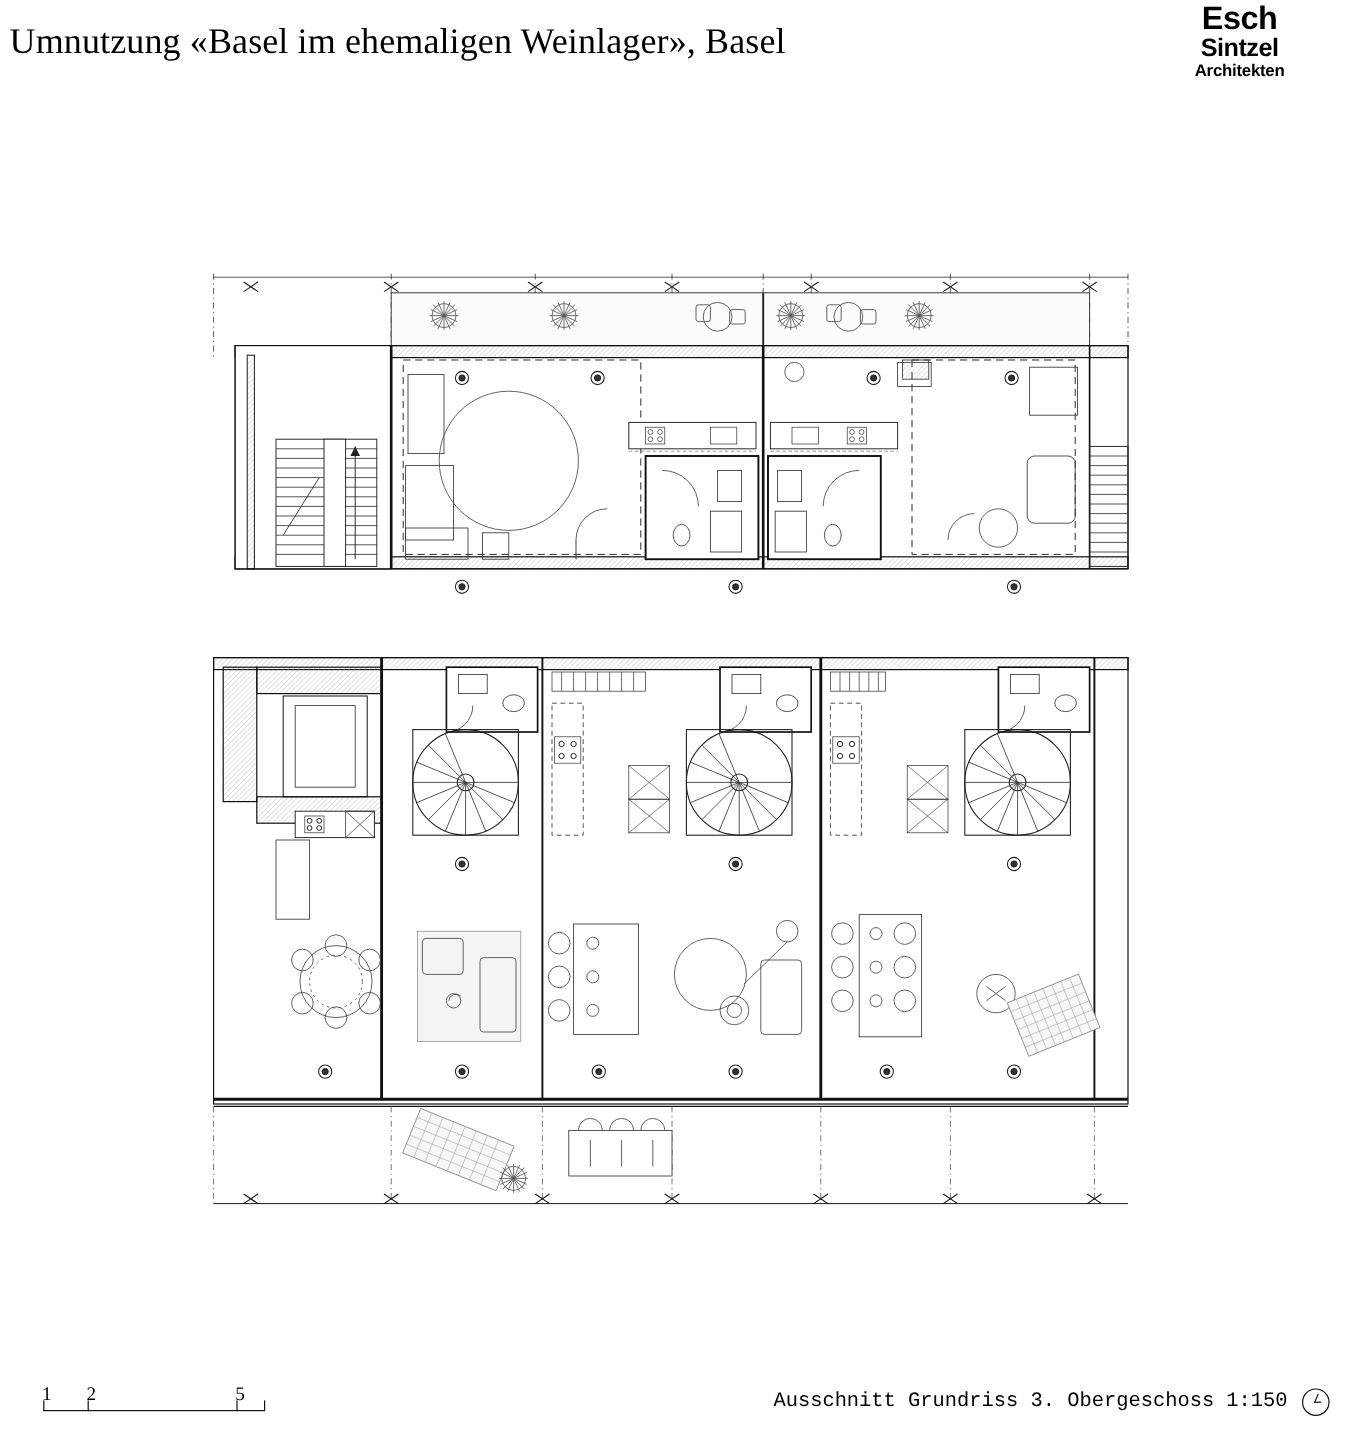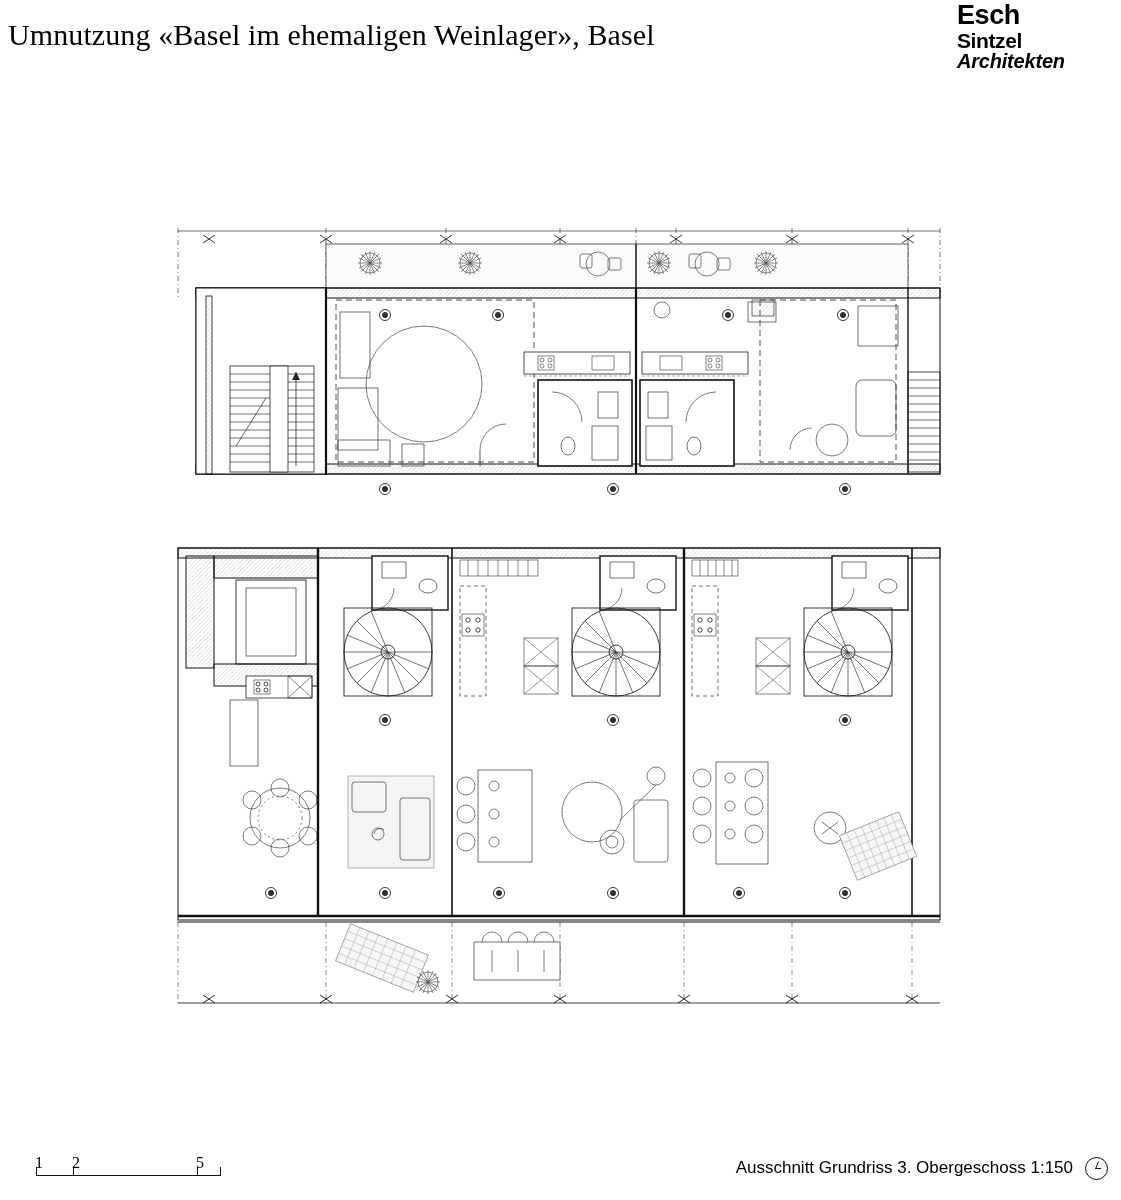"Esch" .logo { text-align: left -> center }
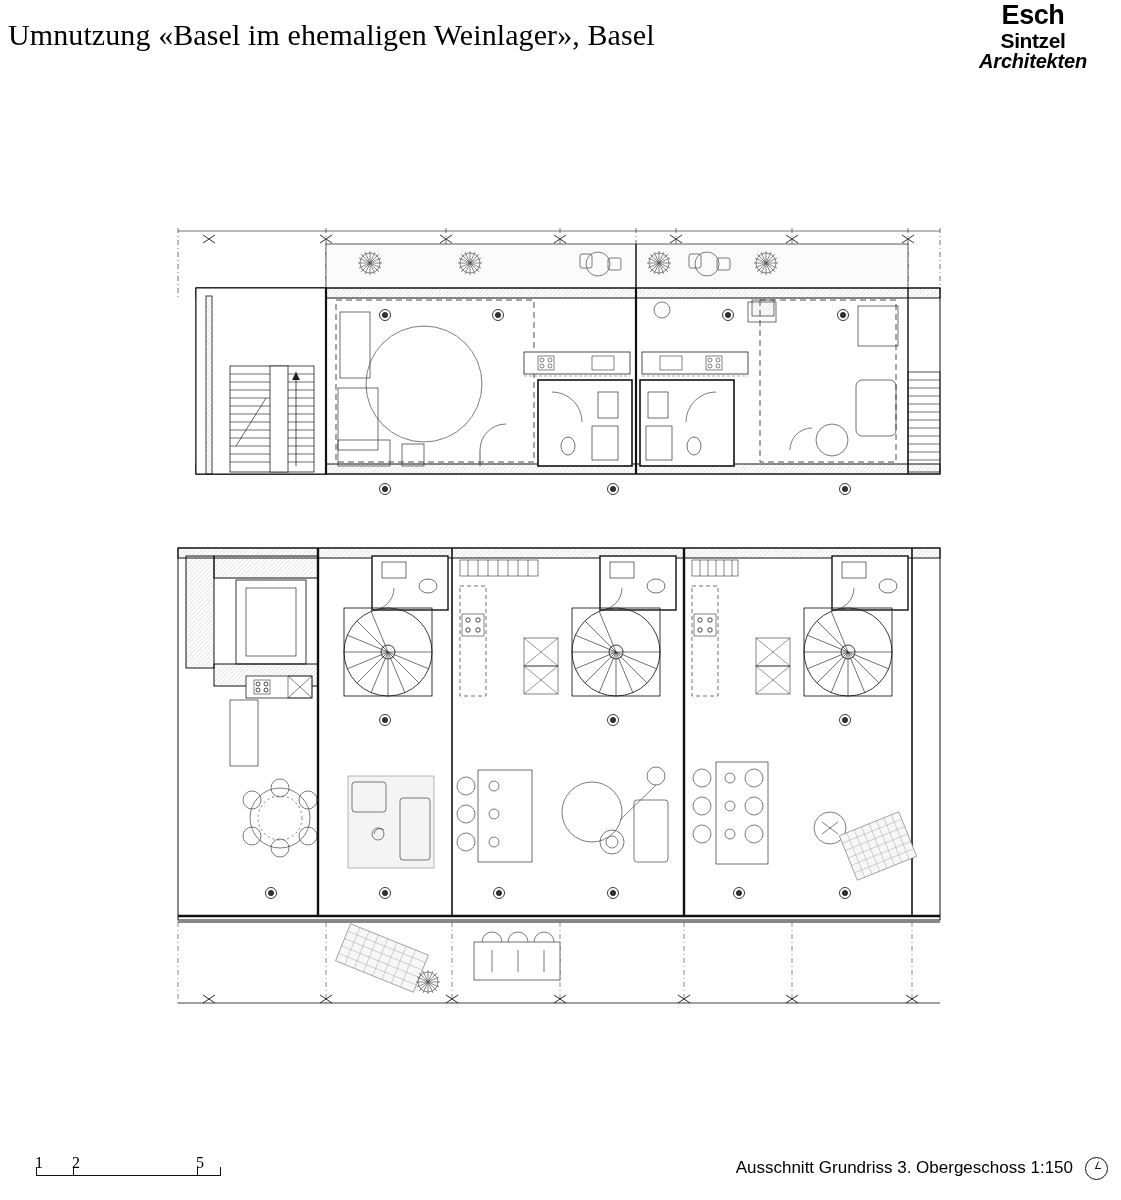"Architekten" .logo .l3 { font-size: 20px -> 14px; font-style: italic -> none }
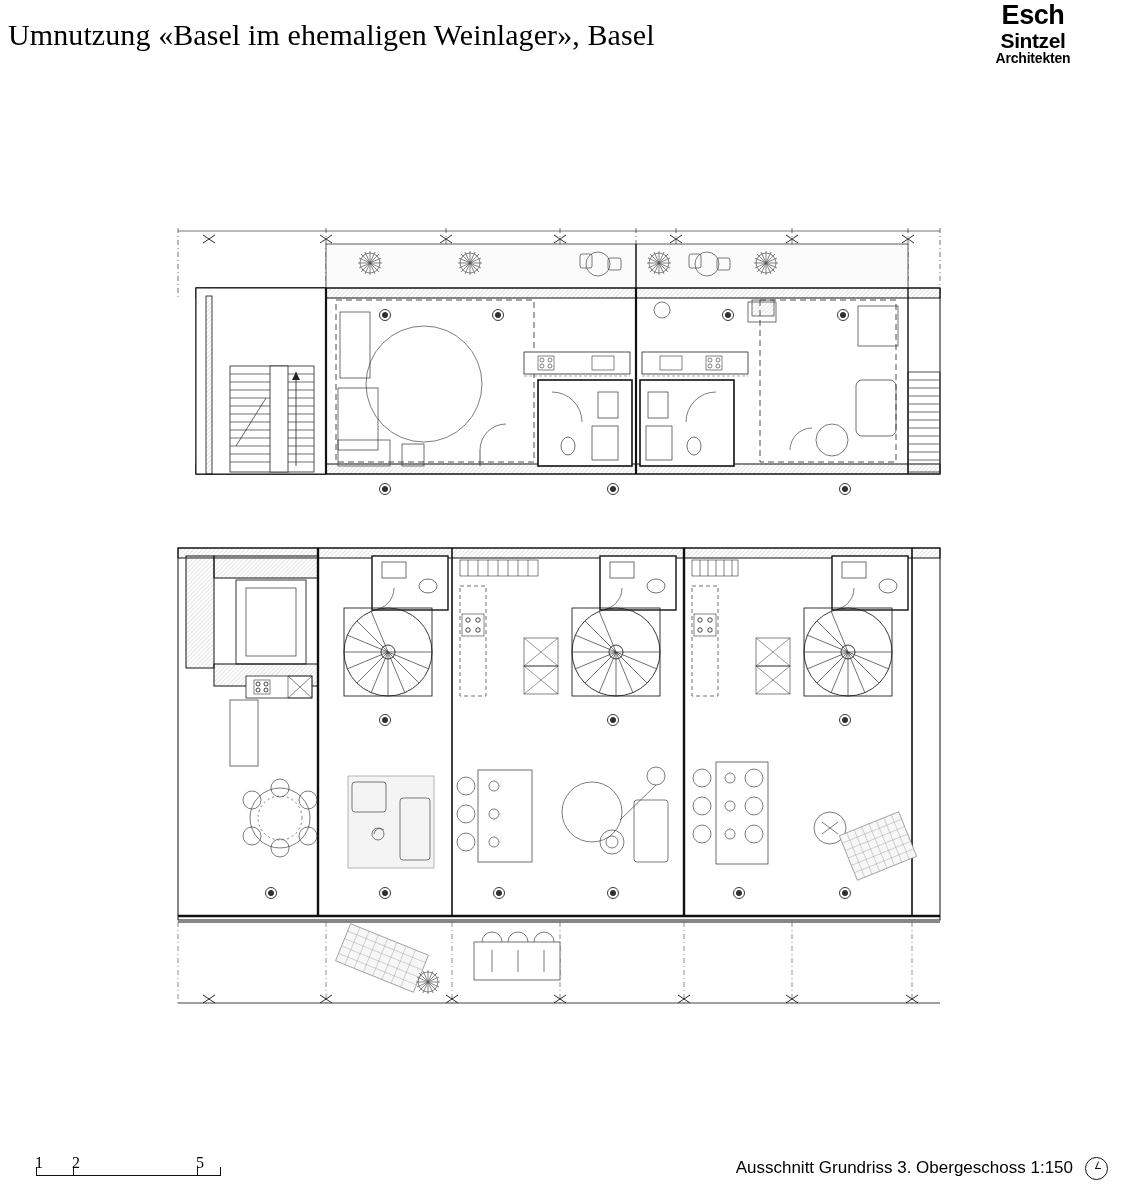"Ausschnitt Grundriss 3. Obergeschoss" .caption { font-family: Liberation Sans, sans-serif -> Liberation Mono, monospace }
